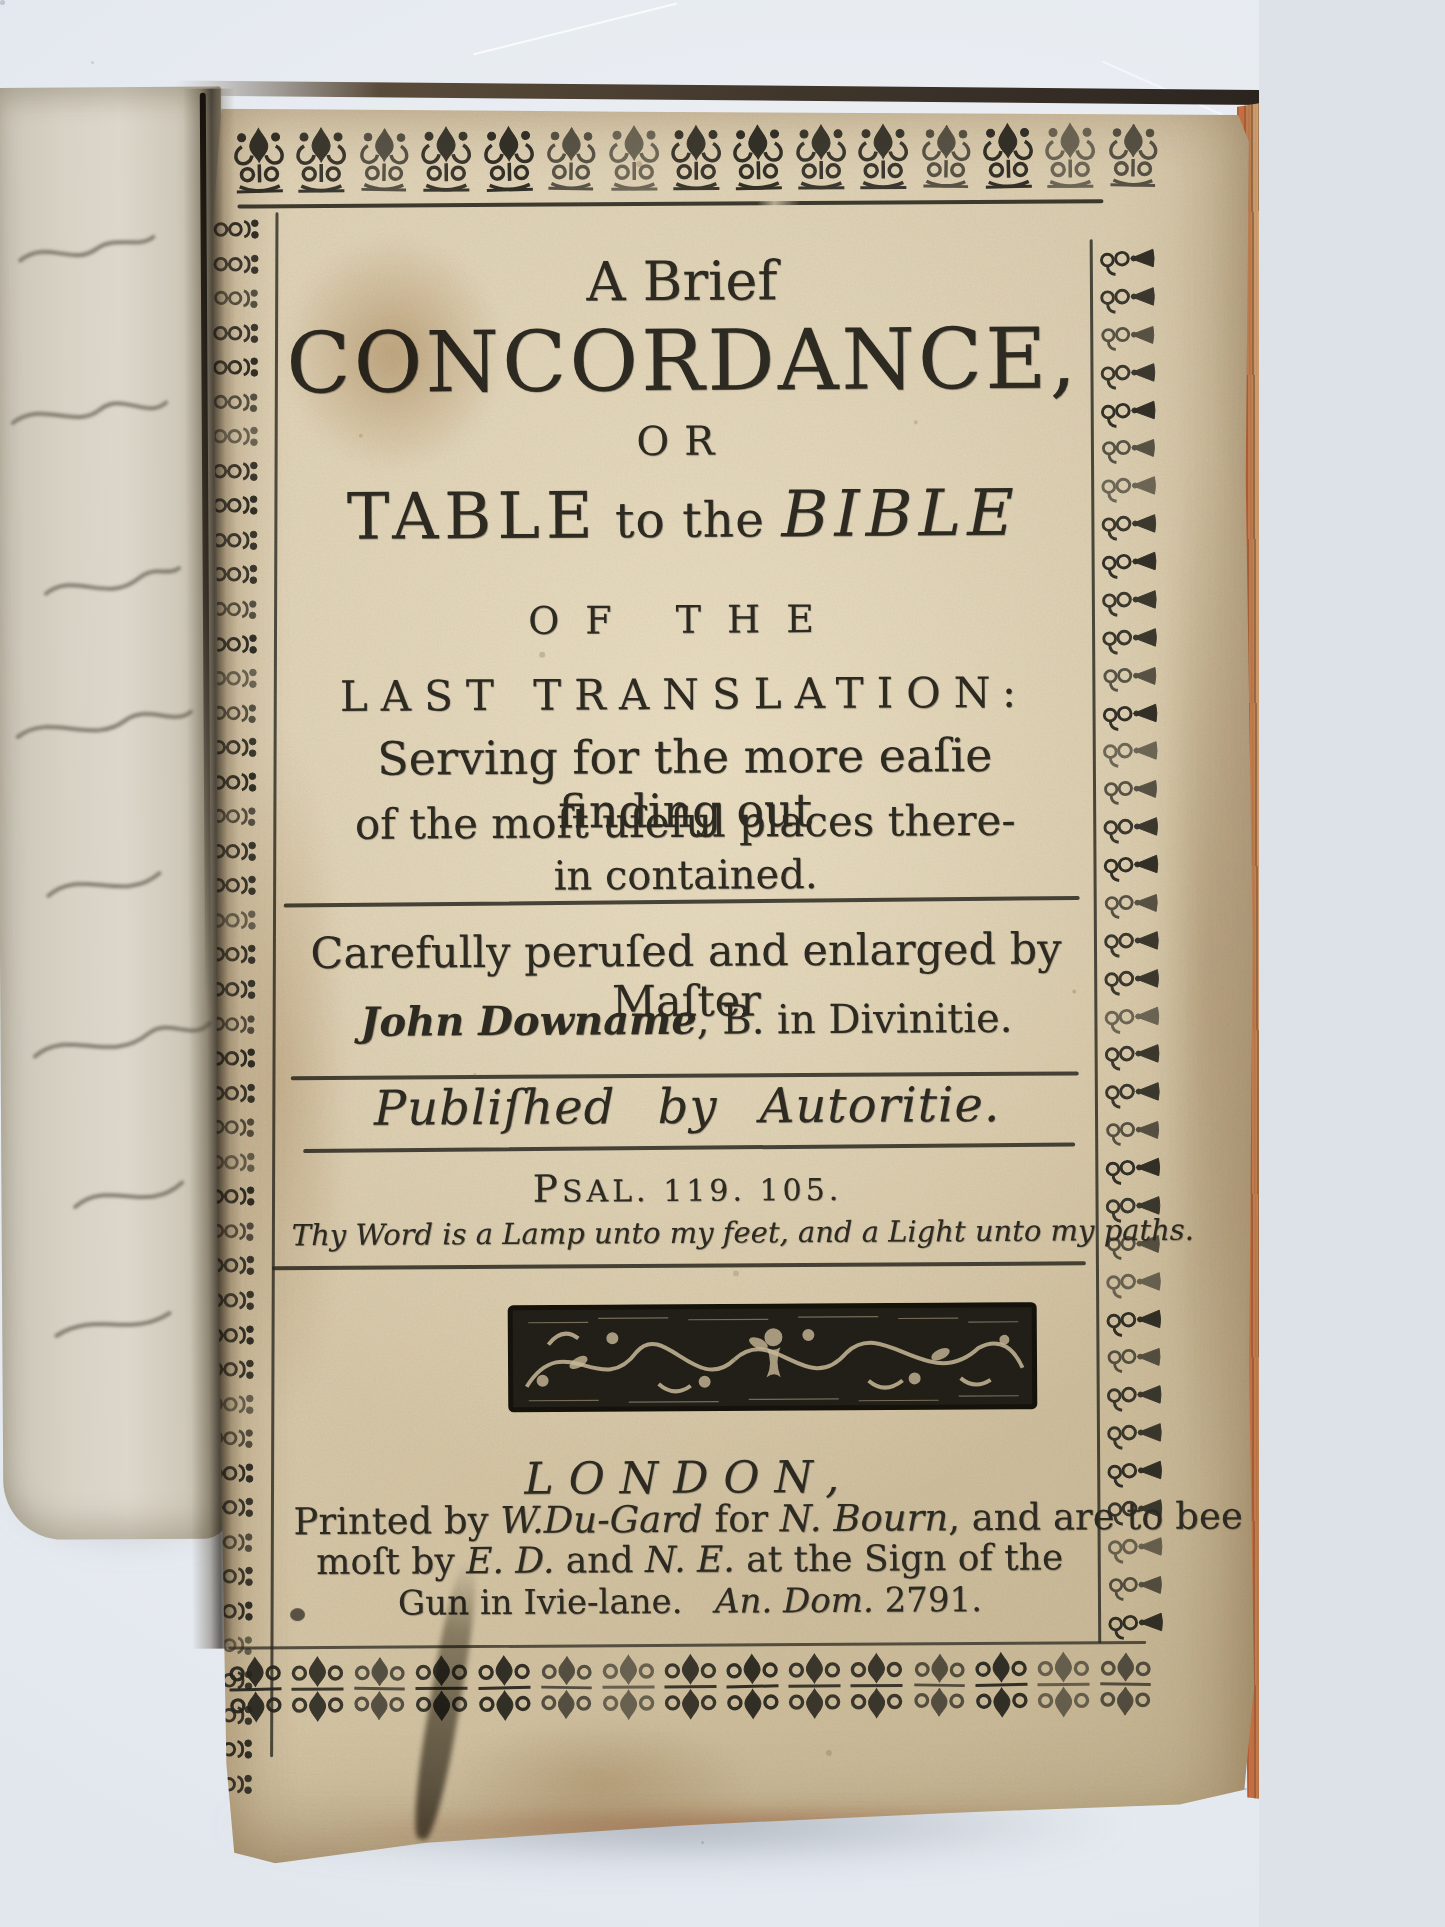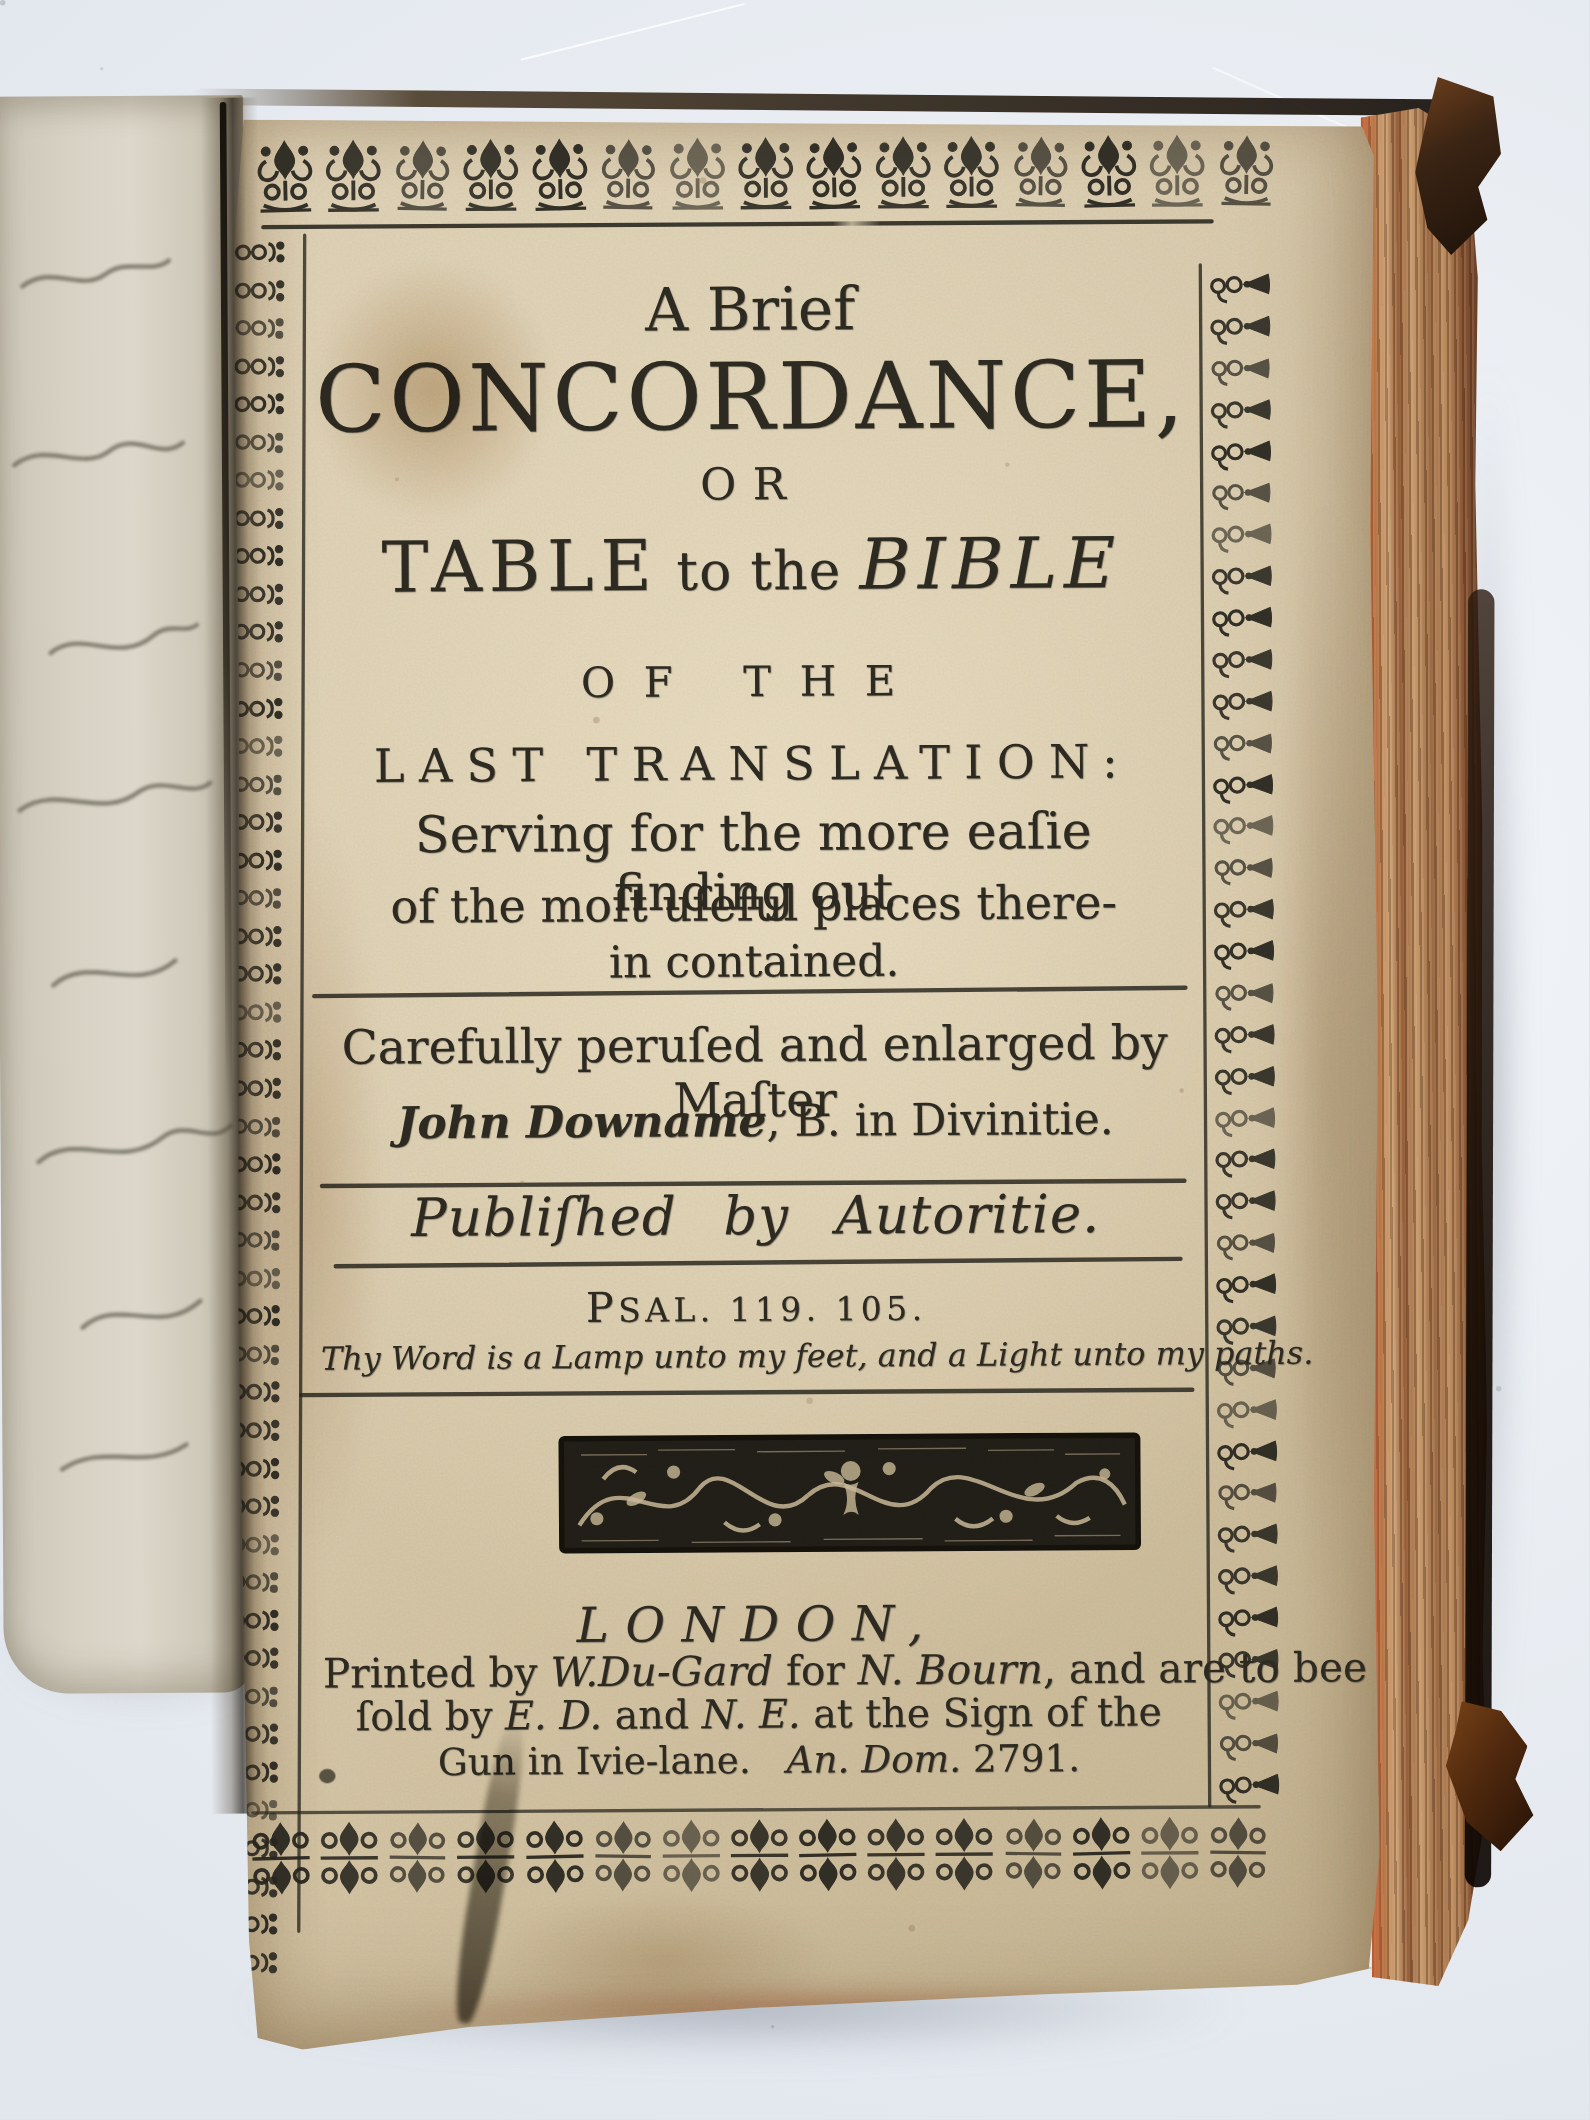"A Brief" .stage { width: 1445px -> 1259px }
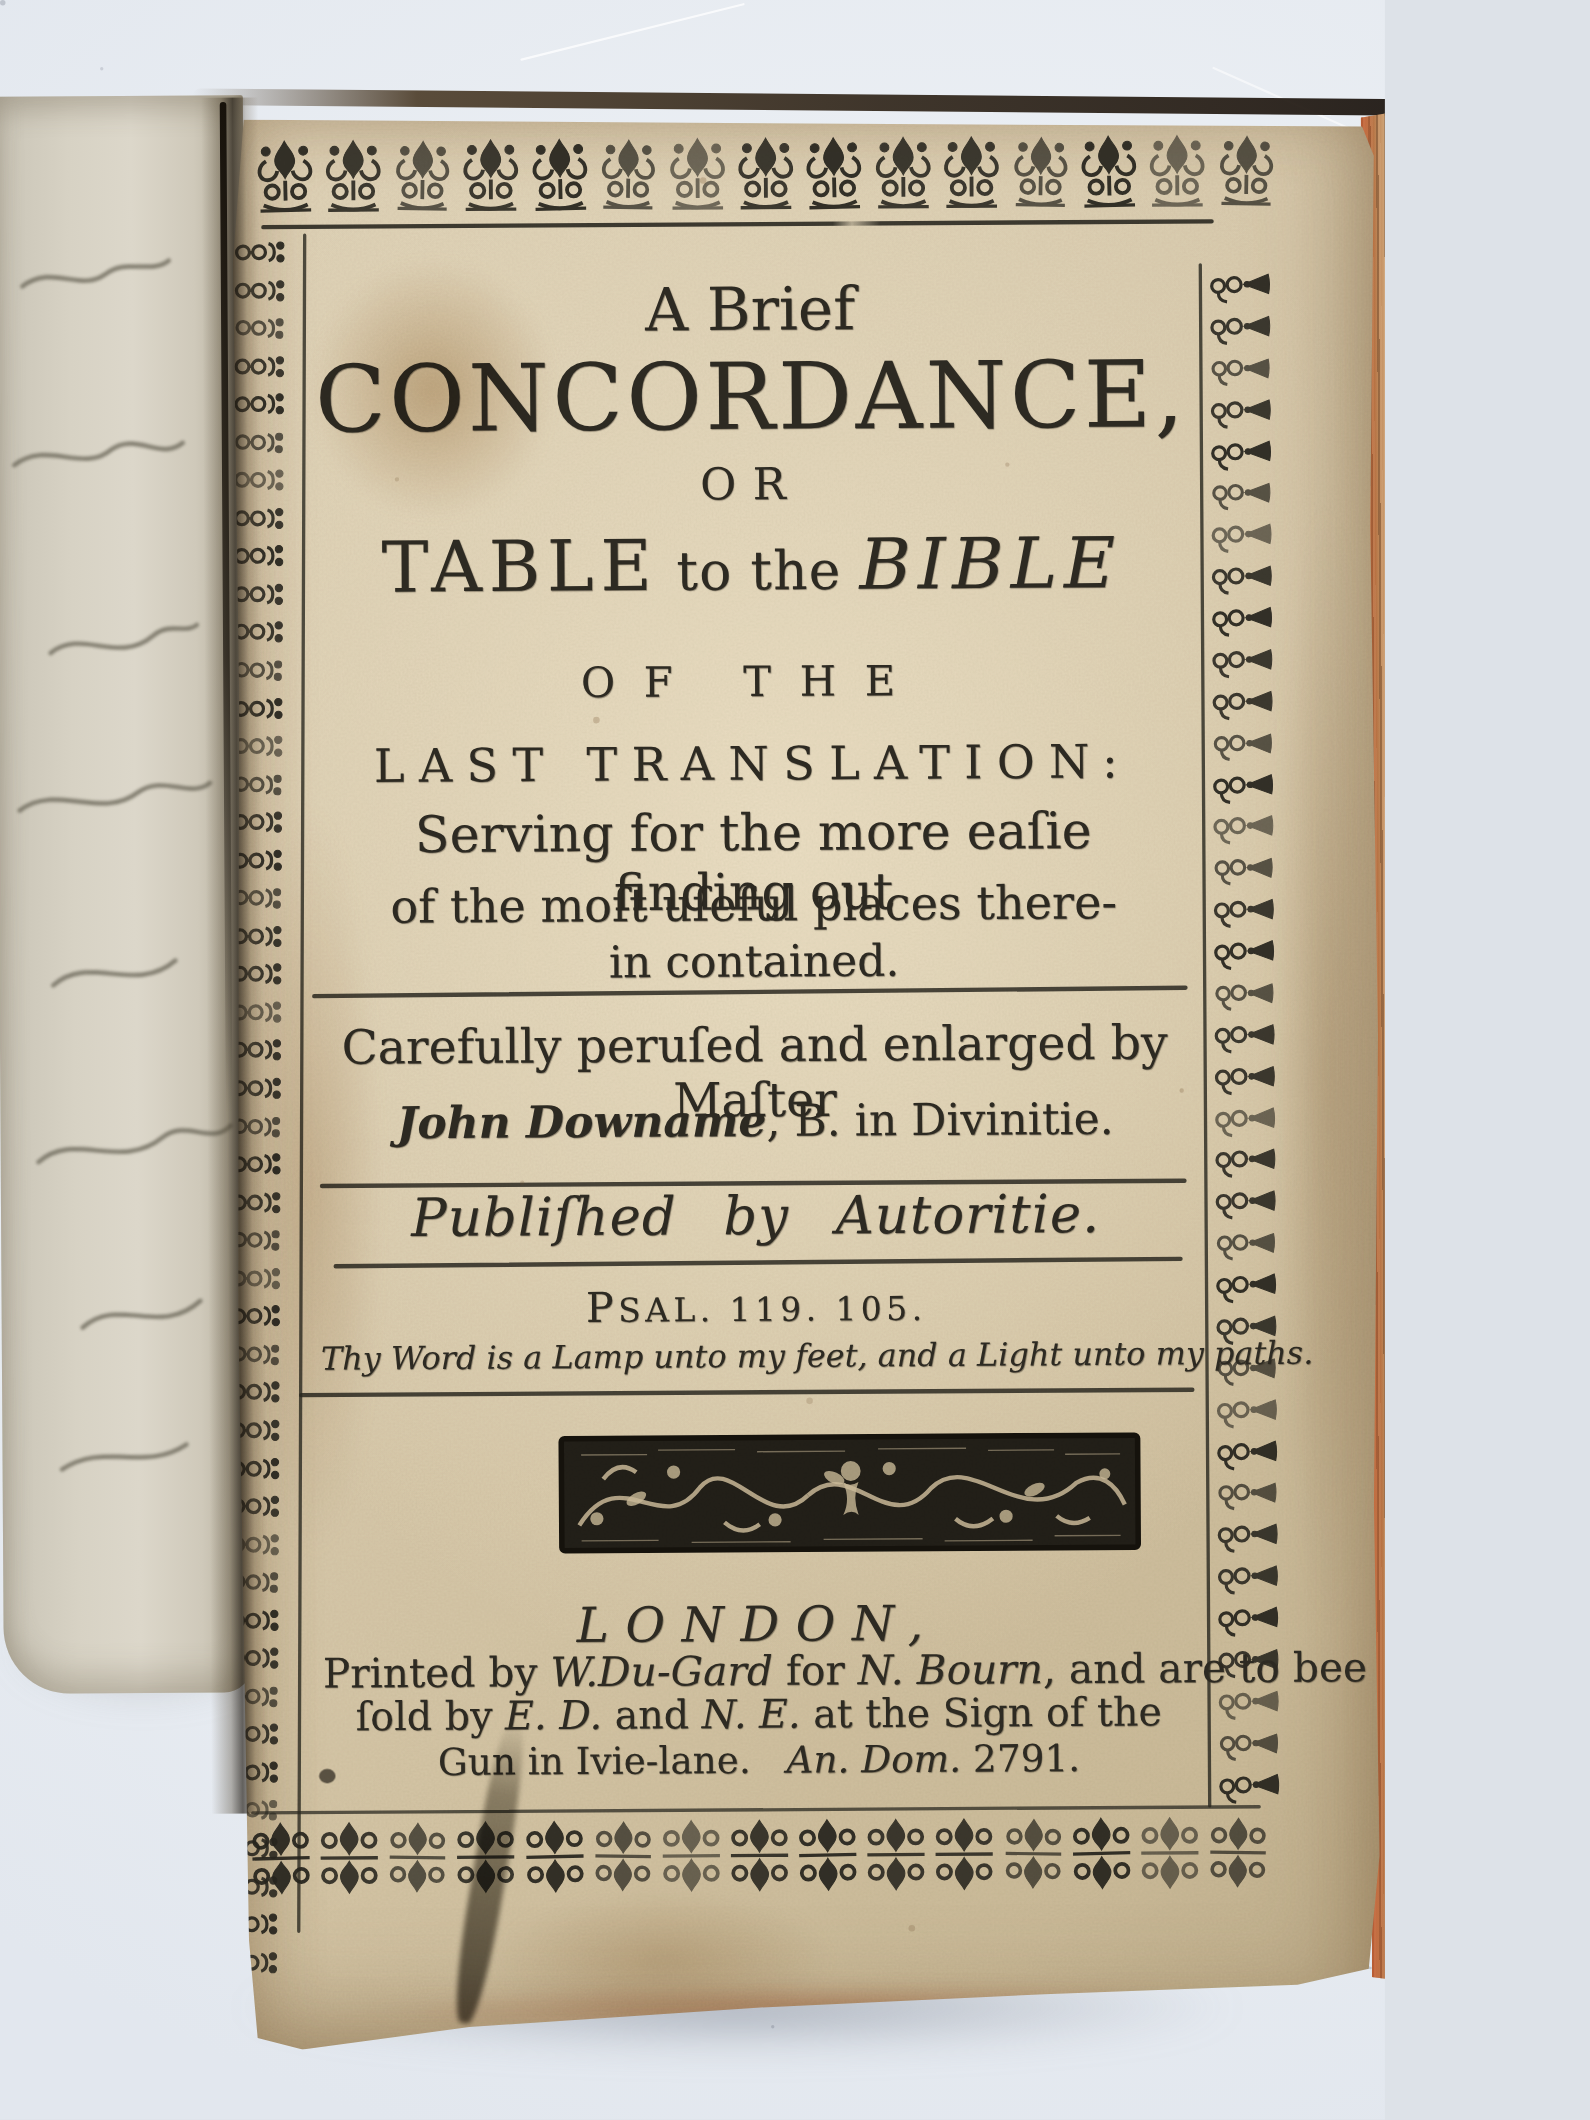"ſold by" span.seg-r { text: ſold -> moſt }
